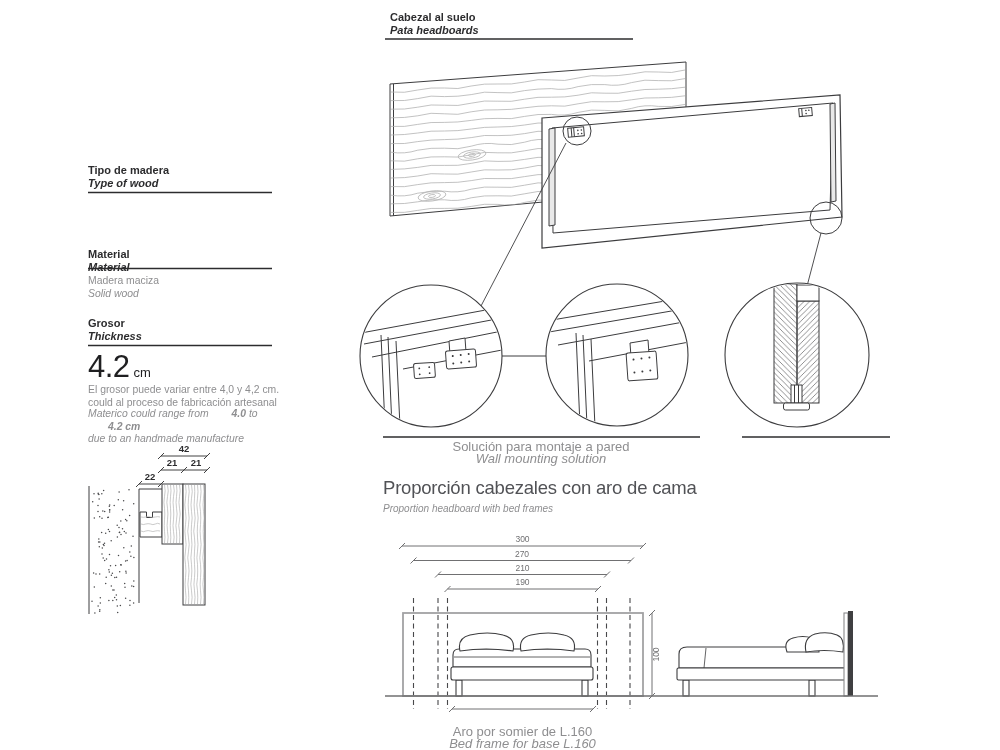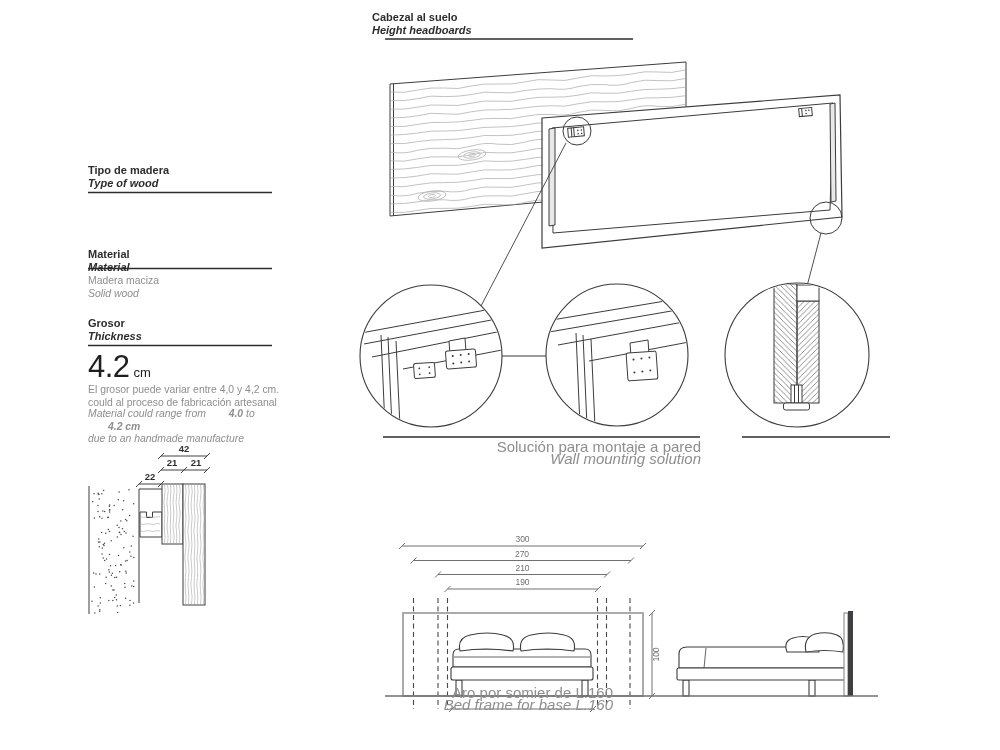"Cabezal al suelo" div.abs { left: 372px -> 390px }
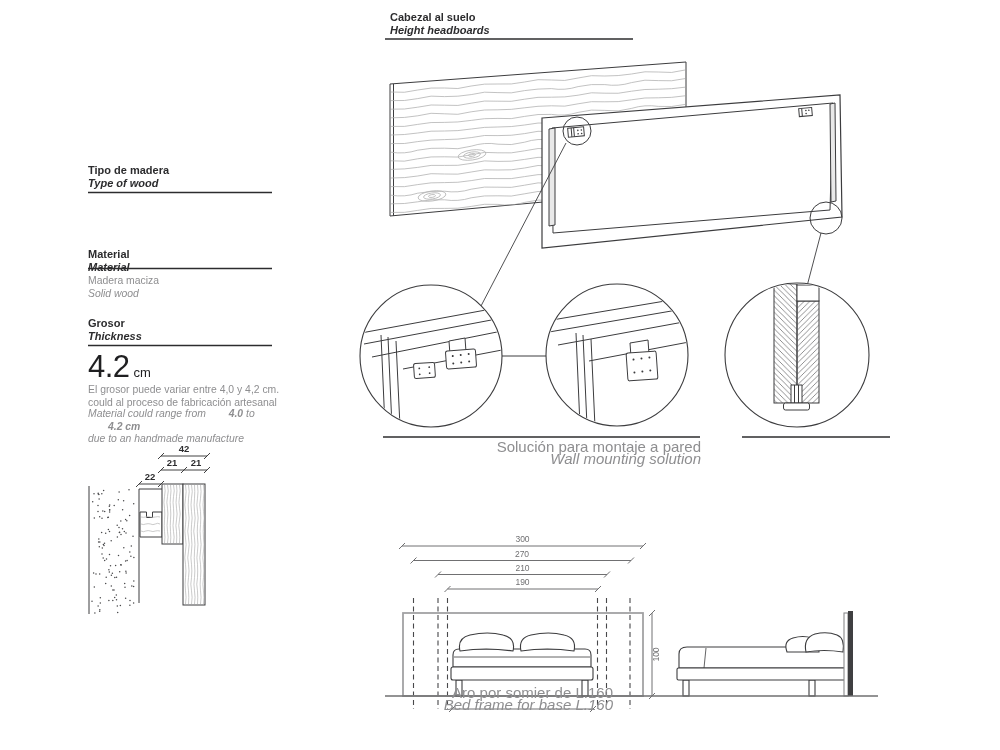"Height headboards" div.h-en { text: Height -> Pata }
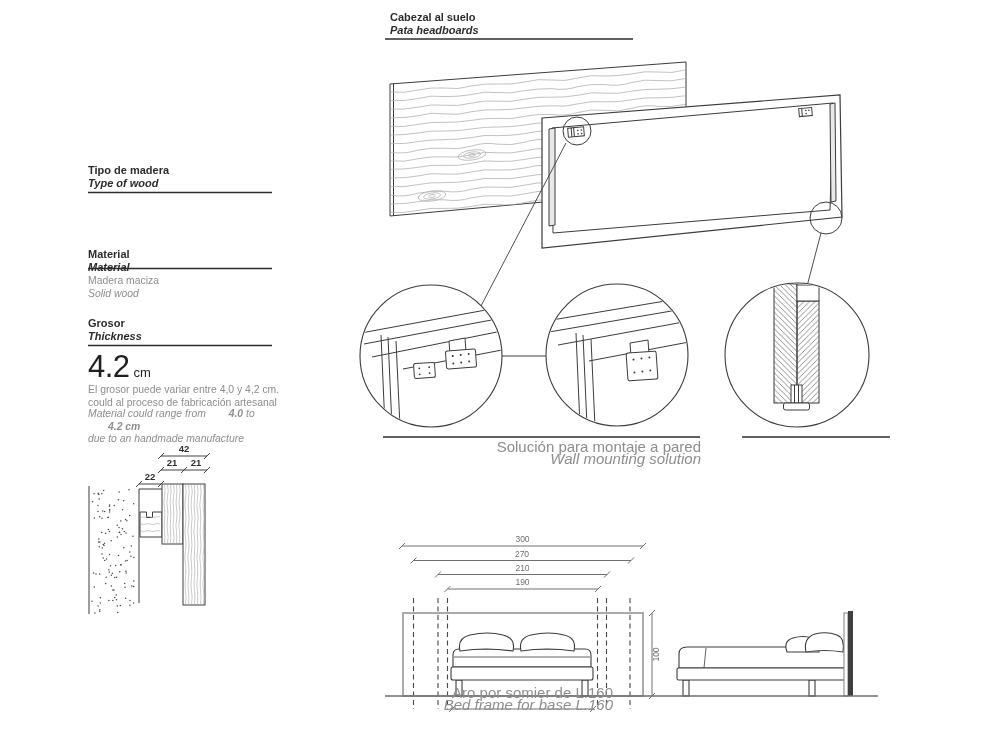"Material could range from" span { text: Material -> Materico }
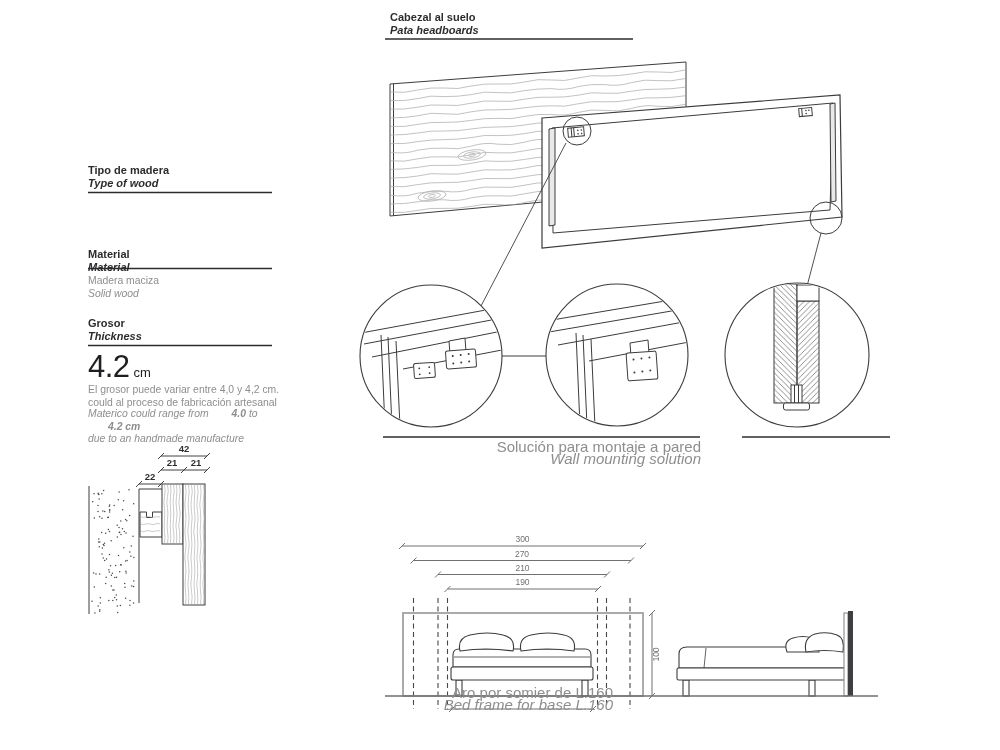"Solución para montaje a pared" .caption { font-size: 15px -> 13px; text-align: right -> center }
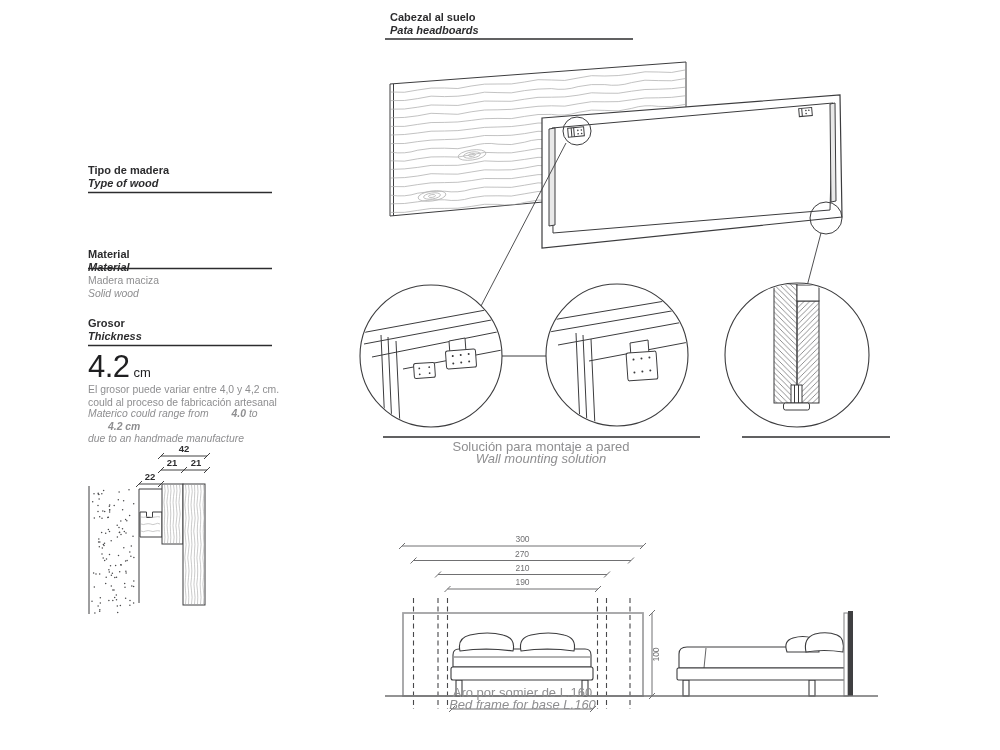"Proporción cabezales con aro de" div.abs { html: none -> <div> <div>Proporción cabezales con aro de cama</div> <div>Proportion headboard with bed frames</div> </div> }
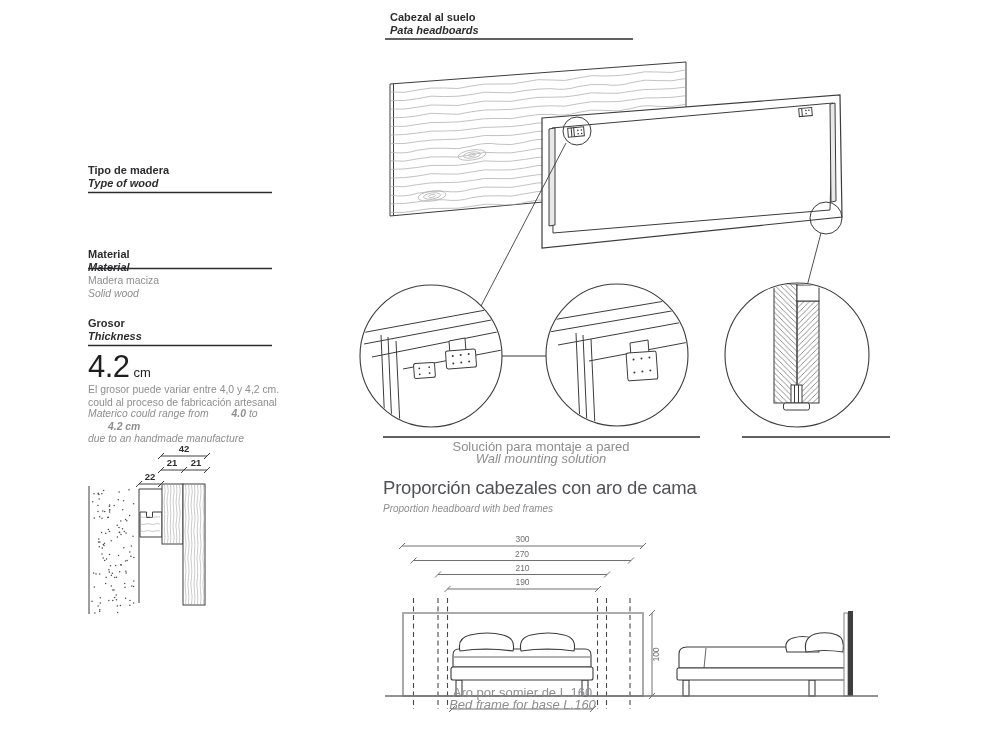"Aro por somier de L.160" div.abs { top: 687px -> 726px }
